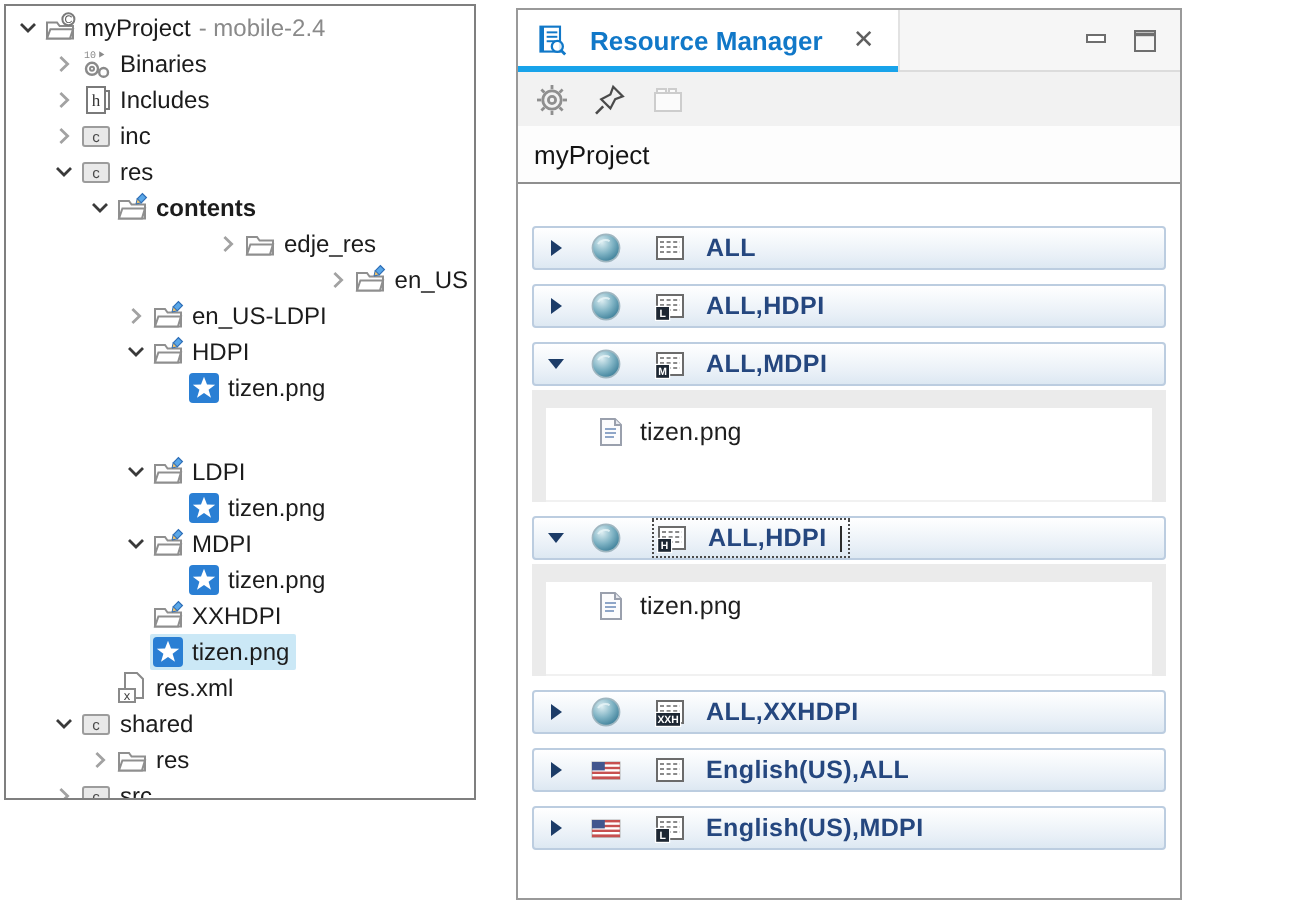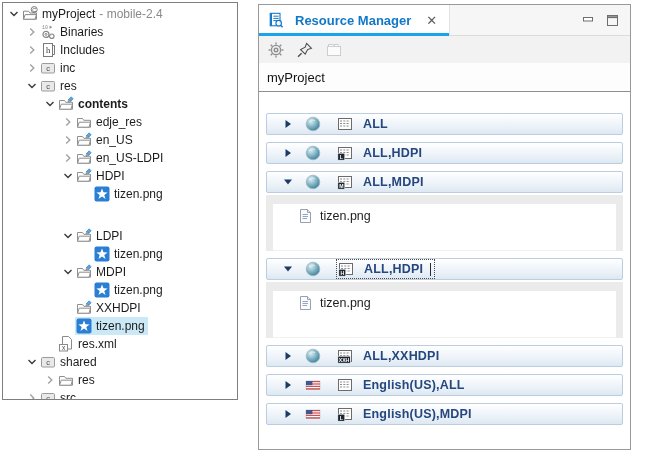"Resource Manager" .rm-panel { width: 373px -> 333px }
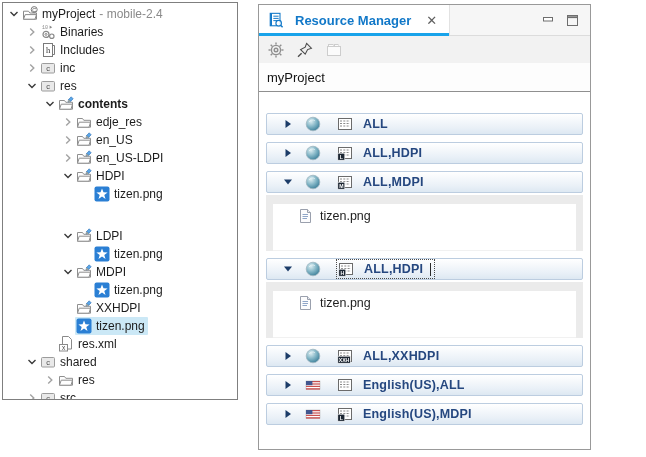"edje_res" div.tree-row { justify-content: none -> center }
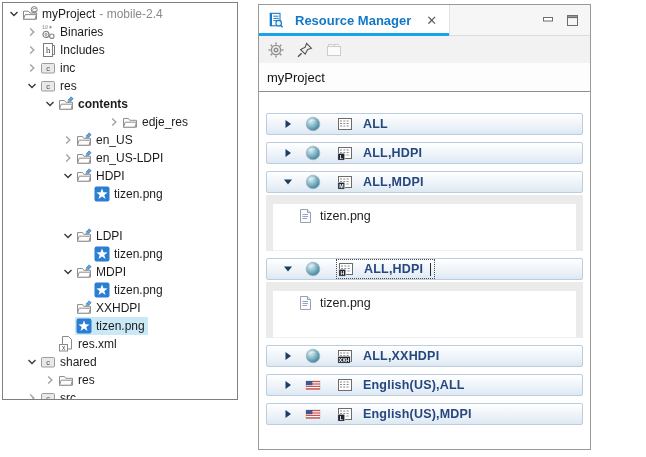"ALL" .rm-header { padding: 0 16px -> 0 6px }
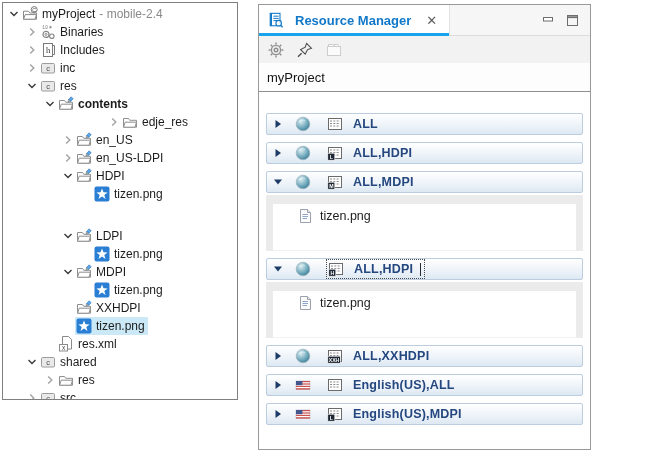"en_US" div.tree-row { justify-content: none -> flex-end }
